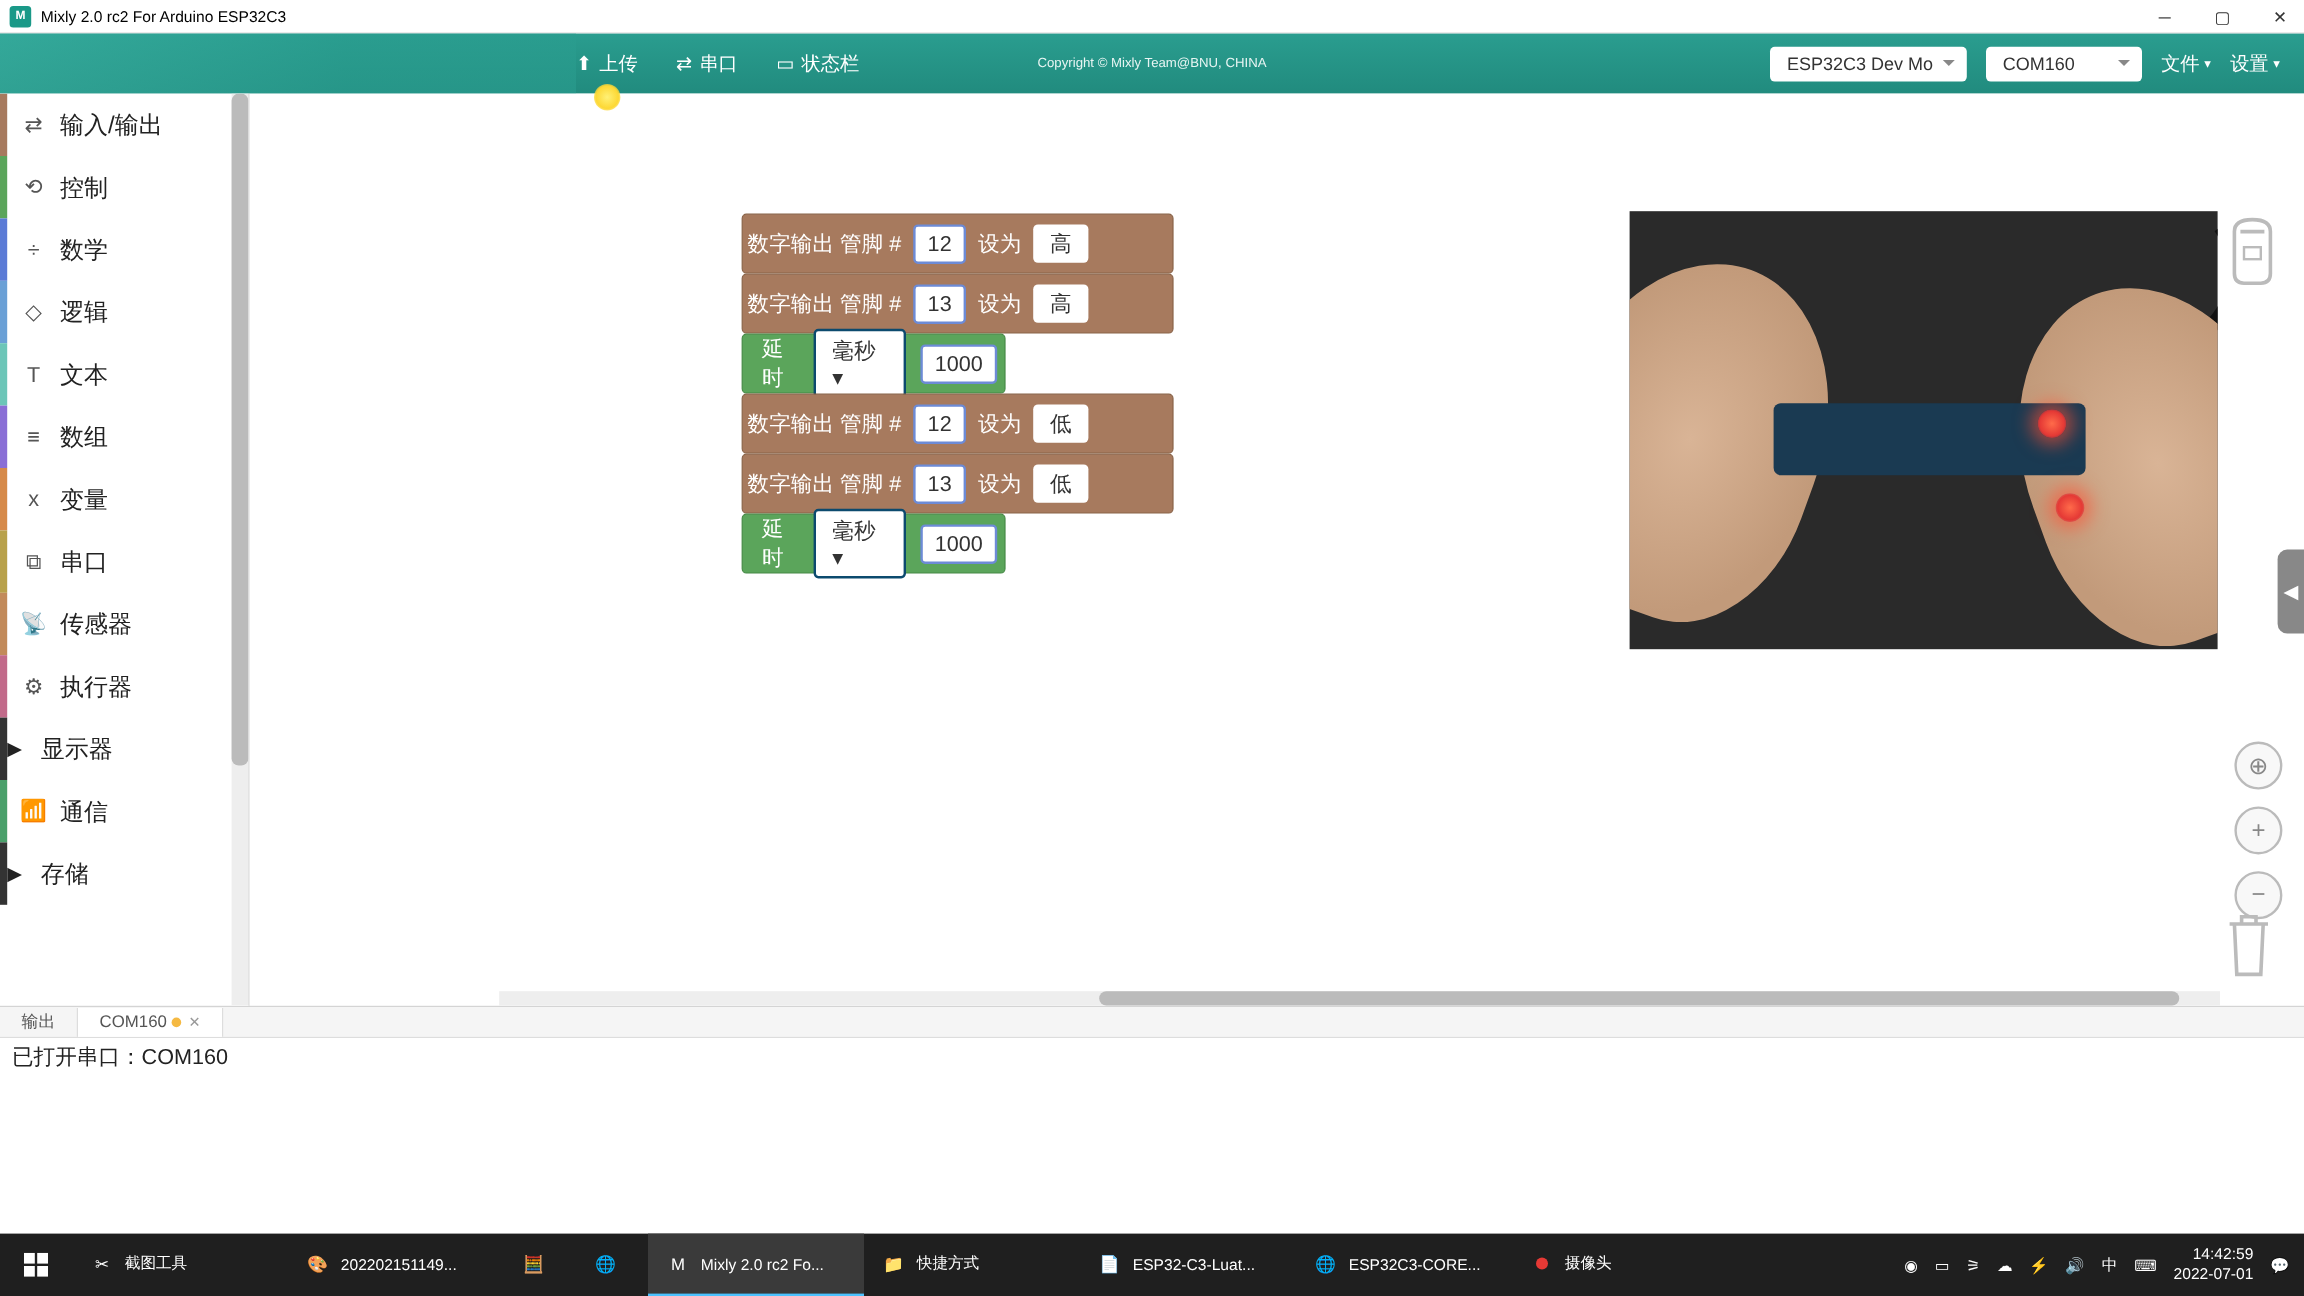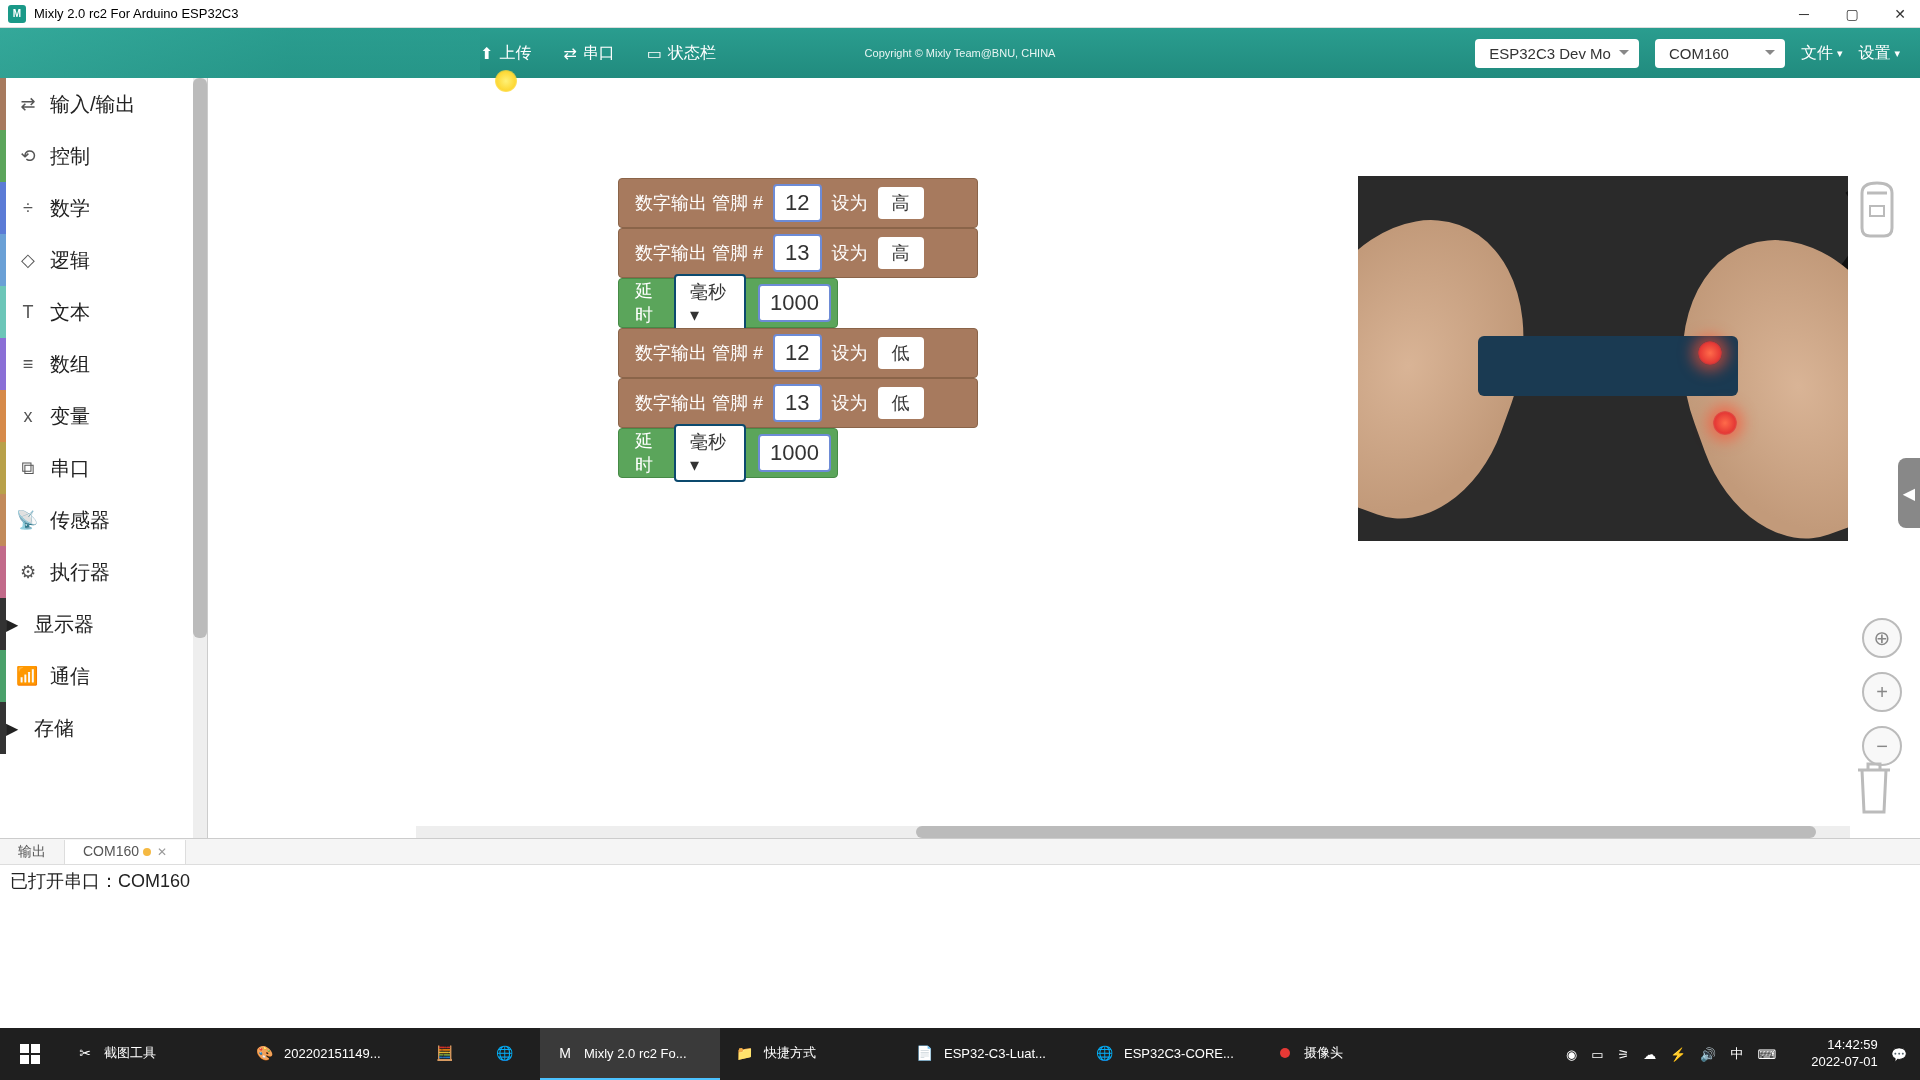"数字输出 管脚 #" .block.digital { padding-left: 12px -> none }
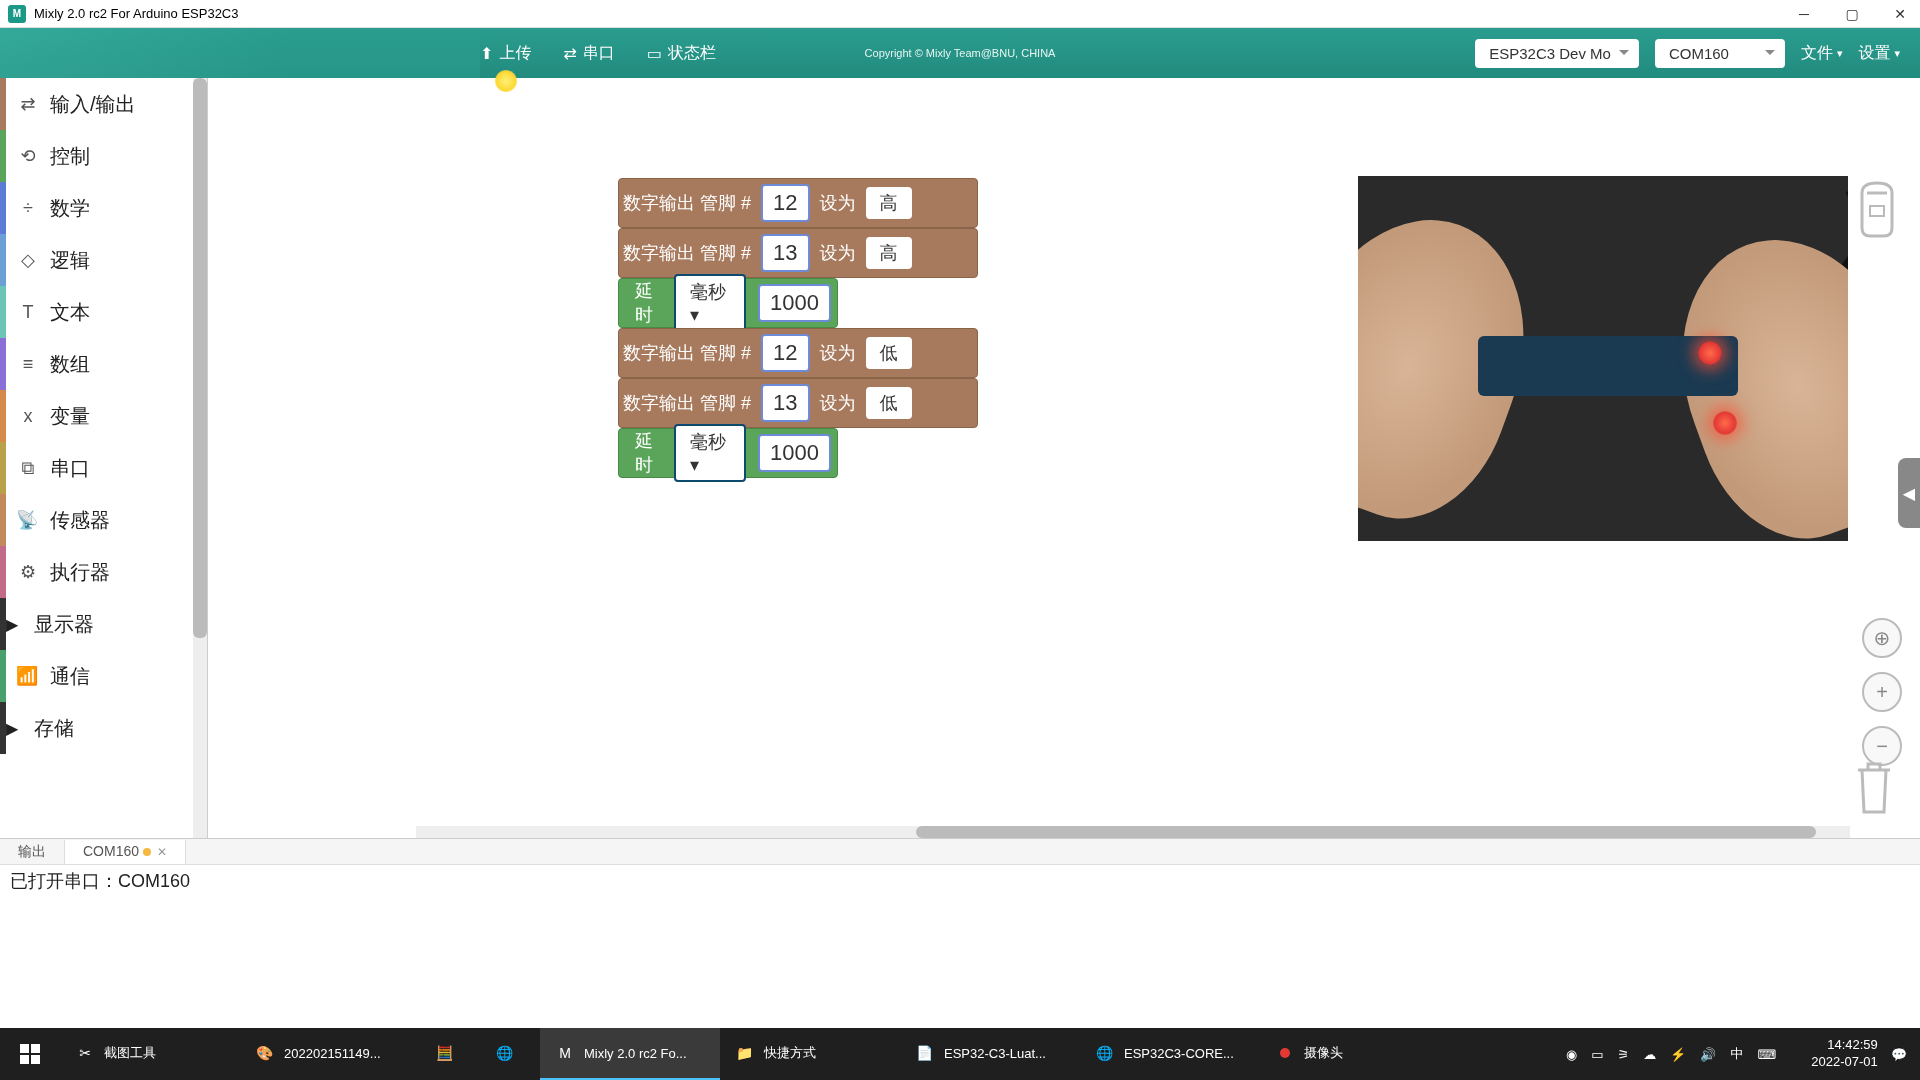"12" .pin-box, .val-box { font-size: 22px -> 18px }
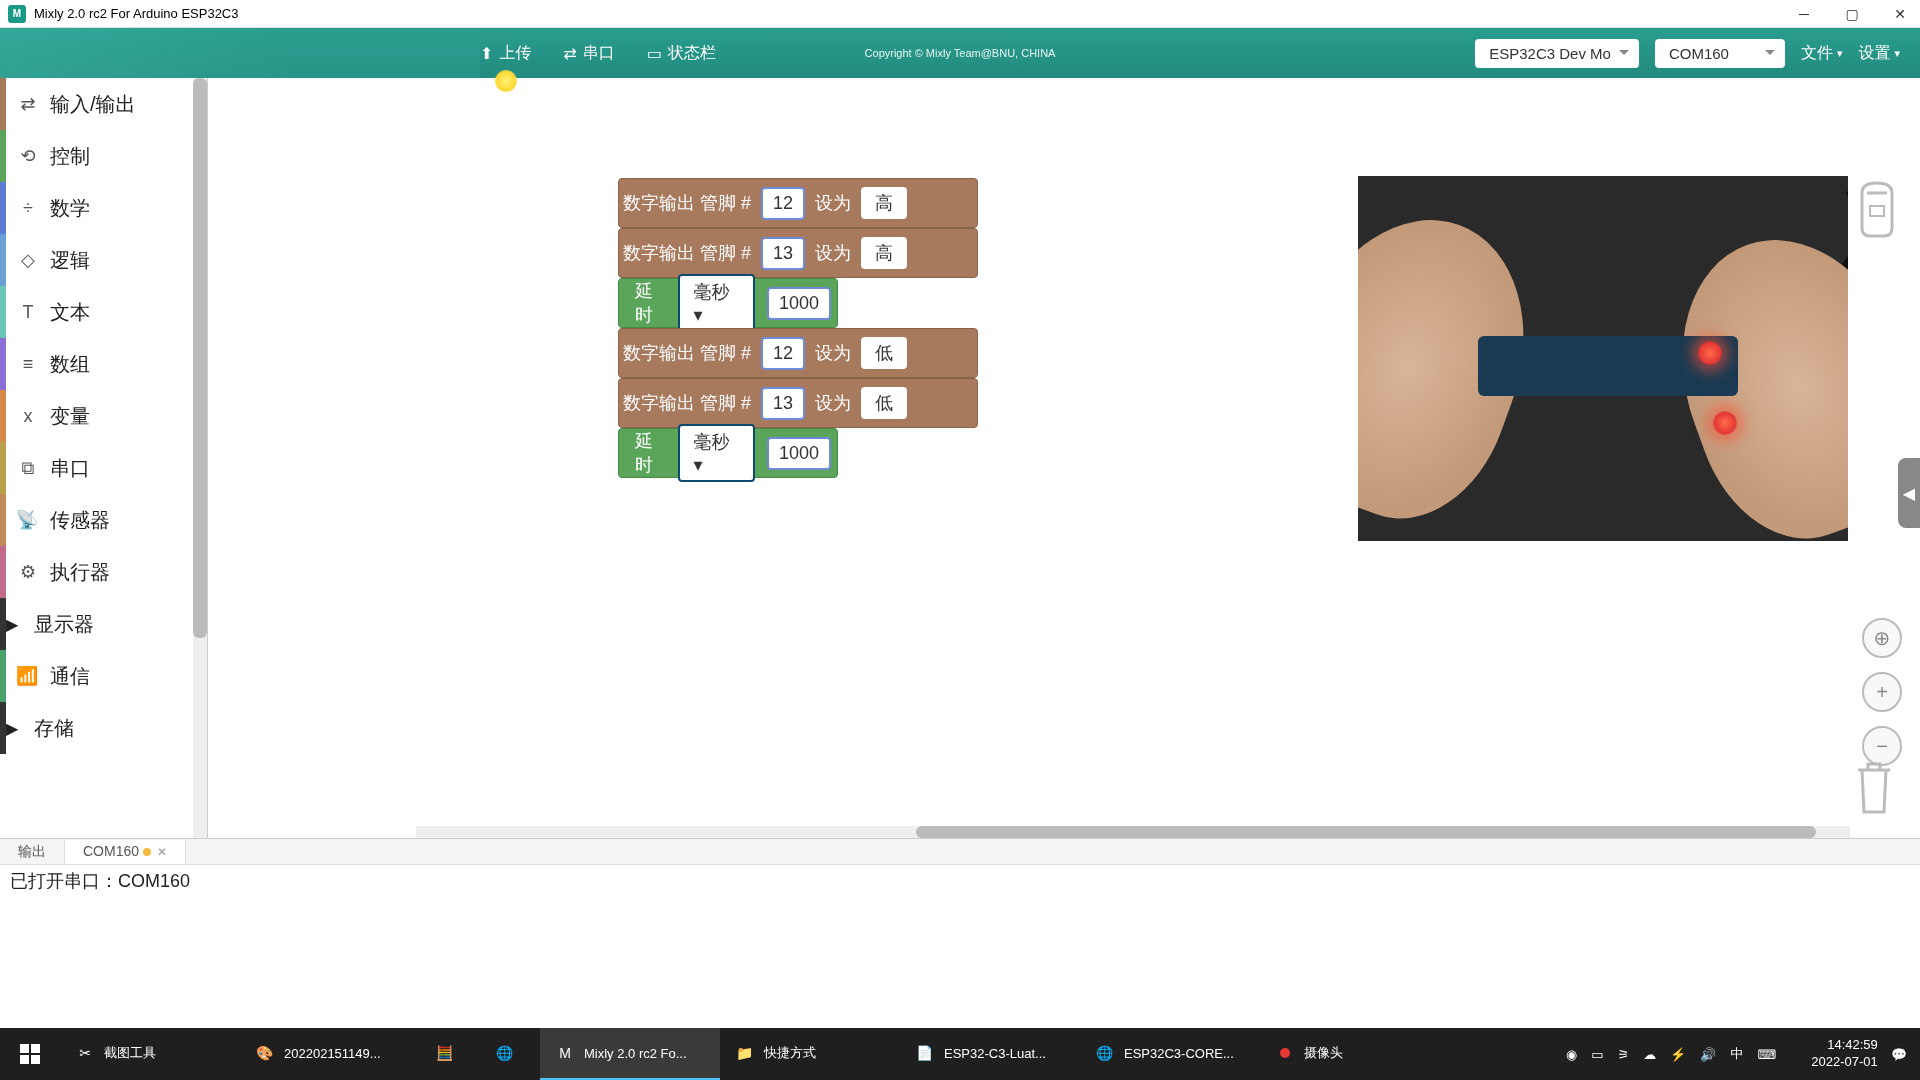"14:42:59" .taskbar .tray .clock { margin-left: 21px -> none }
